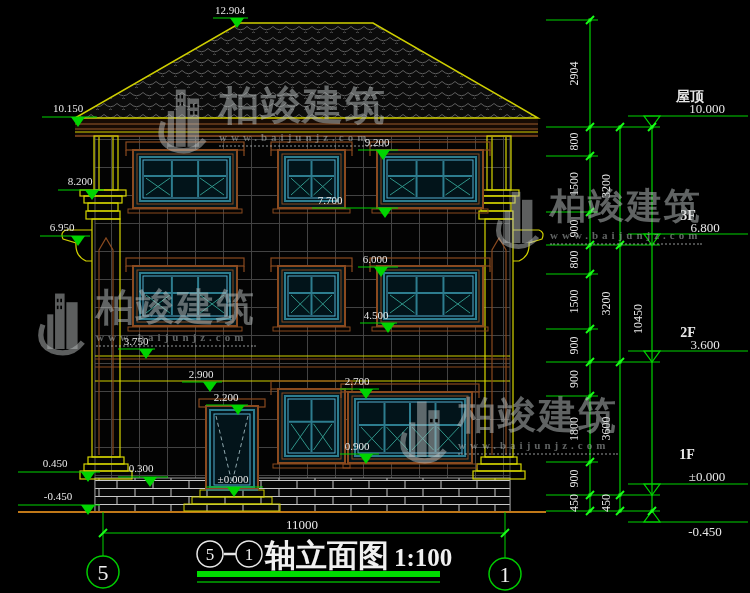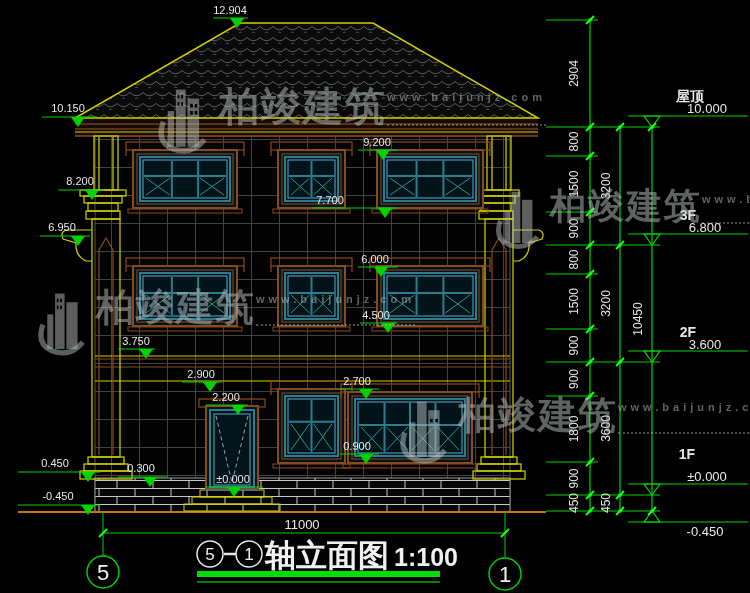"12.904" .canvas { font-family: Liberation Sans, sans-serif -> Liberation Serif, serif }
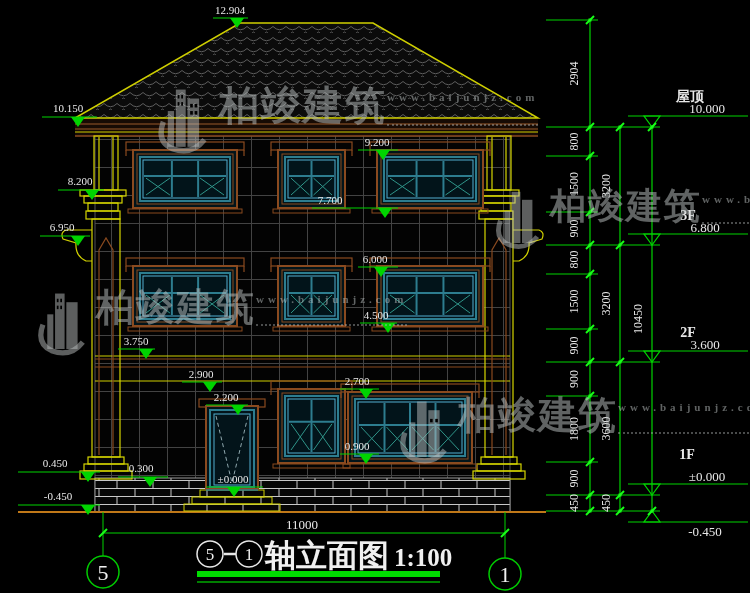"柏竣建筑" .wm .txt { flex-direction: row -> column }
